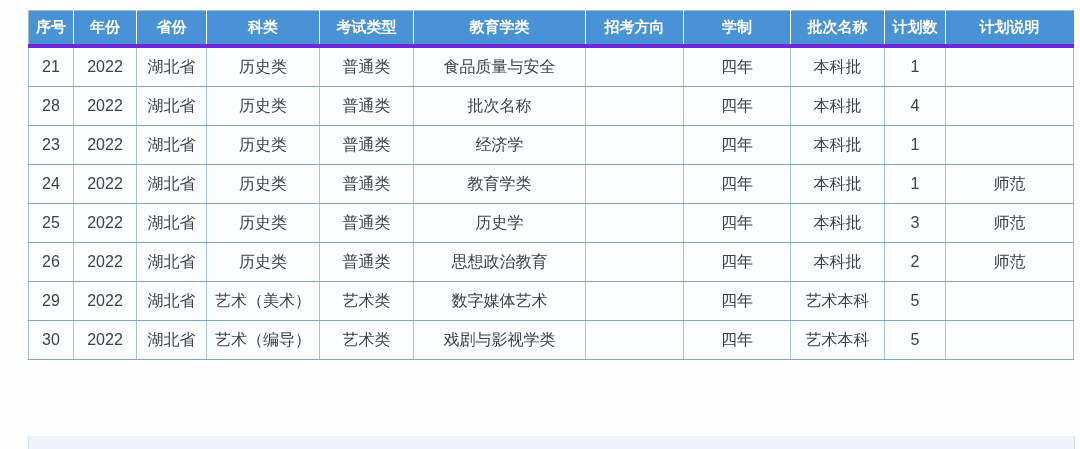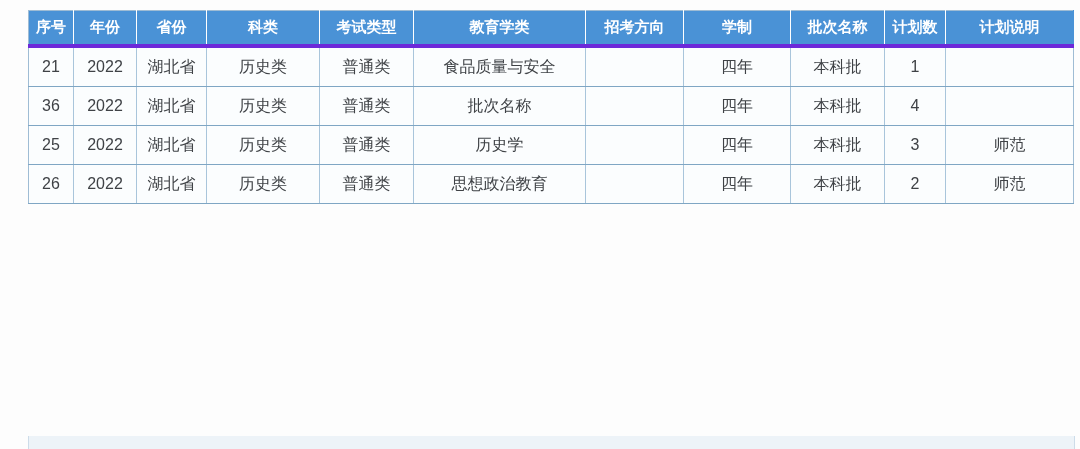"36" td { text: 36 -> 28 }
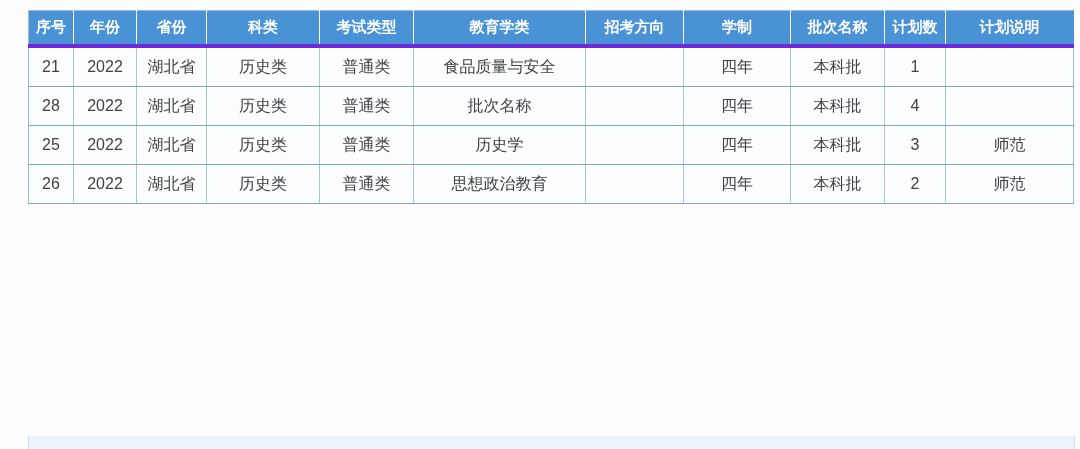"23" tr { html: none -> <tr> <td>23</td> <td>2022</td> <td>湖北省</td> <td>历史类</td> <td>普通类</td> <td>经济学</td> <td></td> <td>四年</td> <td>本科批</td> <td>1</td> <td></td> </tr> }
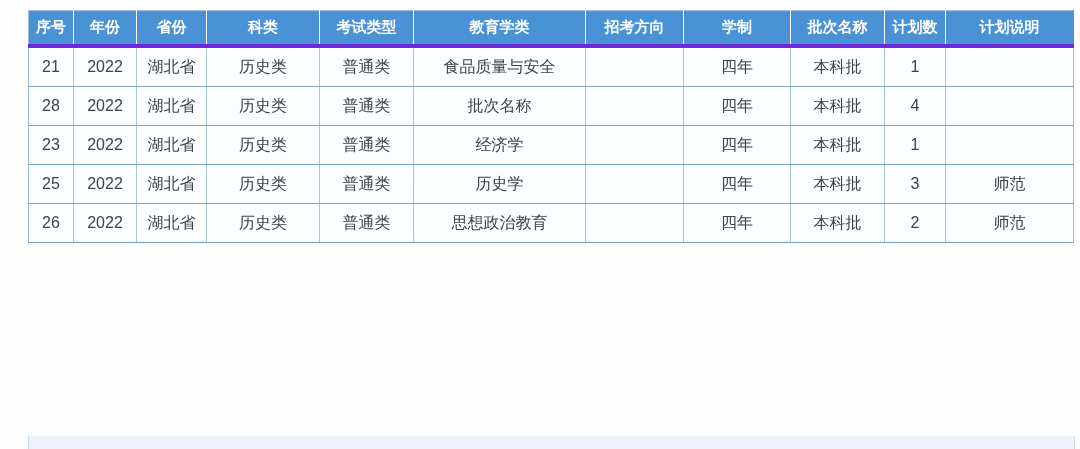"24" tr { html: none -> <tr> <td>24</td> <td>2022</td> <td>湖北省</td> <td>历史类</td> <td>普通类</td> <td>教育学类</td> <td></td> <td>四年</td> <td>本科批</td> <td>1</td> <td>师范</td> </tr> }
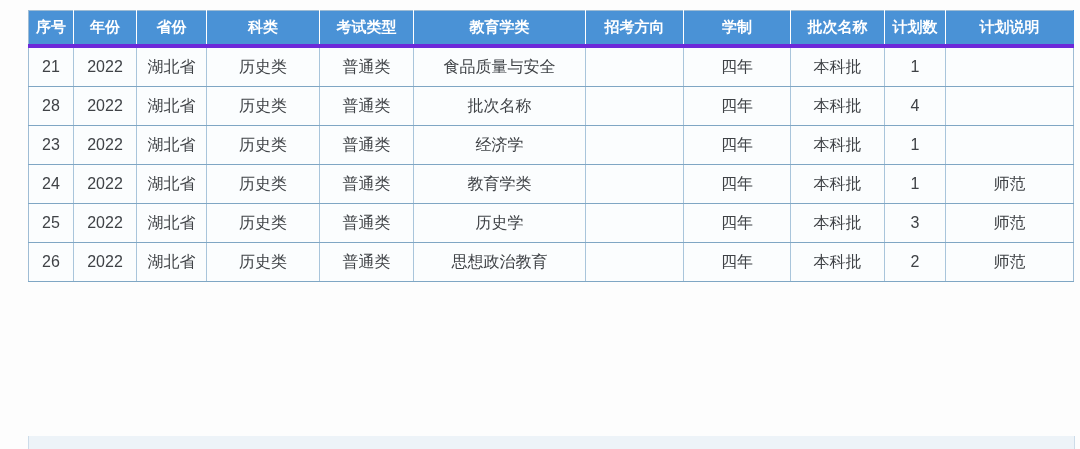"29" tr { html: none -> <tr> <td>29</td> <td>2022</td> <td>湖北省</td> <td>艺术（美术）</td> <td>艺术类</td> <td>数字媒体艺术</td> <td></td> <td>四年</td> <td>艺术本科</td> <td>5</td> <td></td> </tr> }
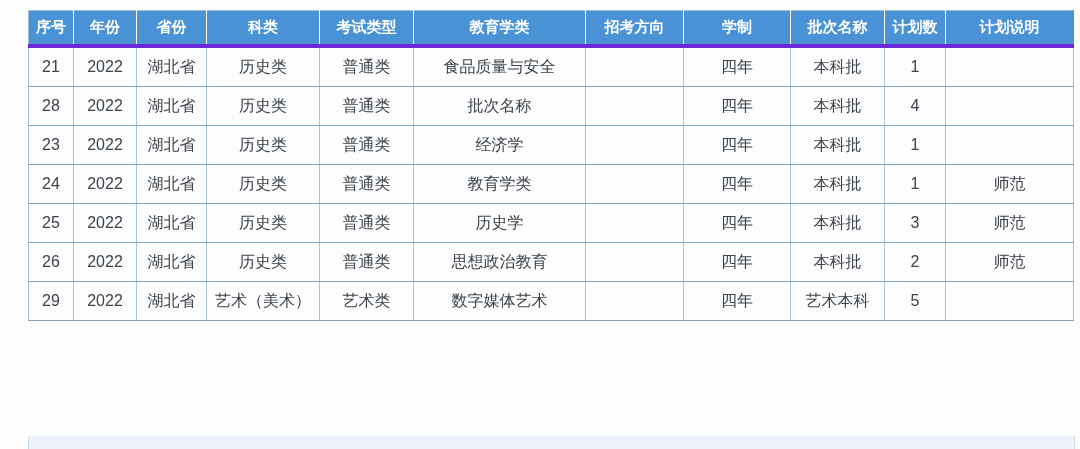"30" tr { html: none -> <tr> <td>30</td> <td>2022</td> <td>湖北省</td> <td>艺术（编导）</td> <td>艺术类</td> <td>戏剧与影视学类</td> <td></td> <td>四年</td> <td>艺术本科</td> <td>5</td> <td></td> </tr> }
